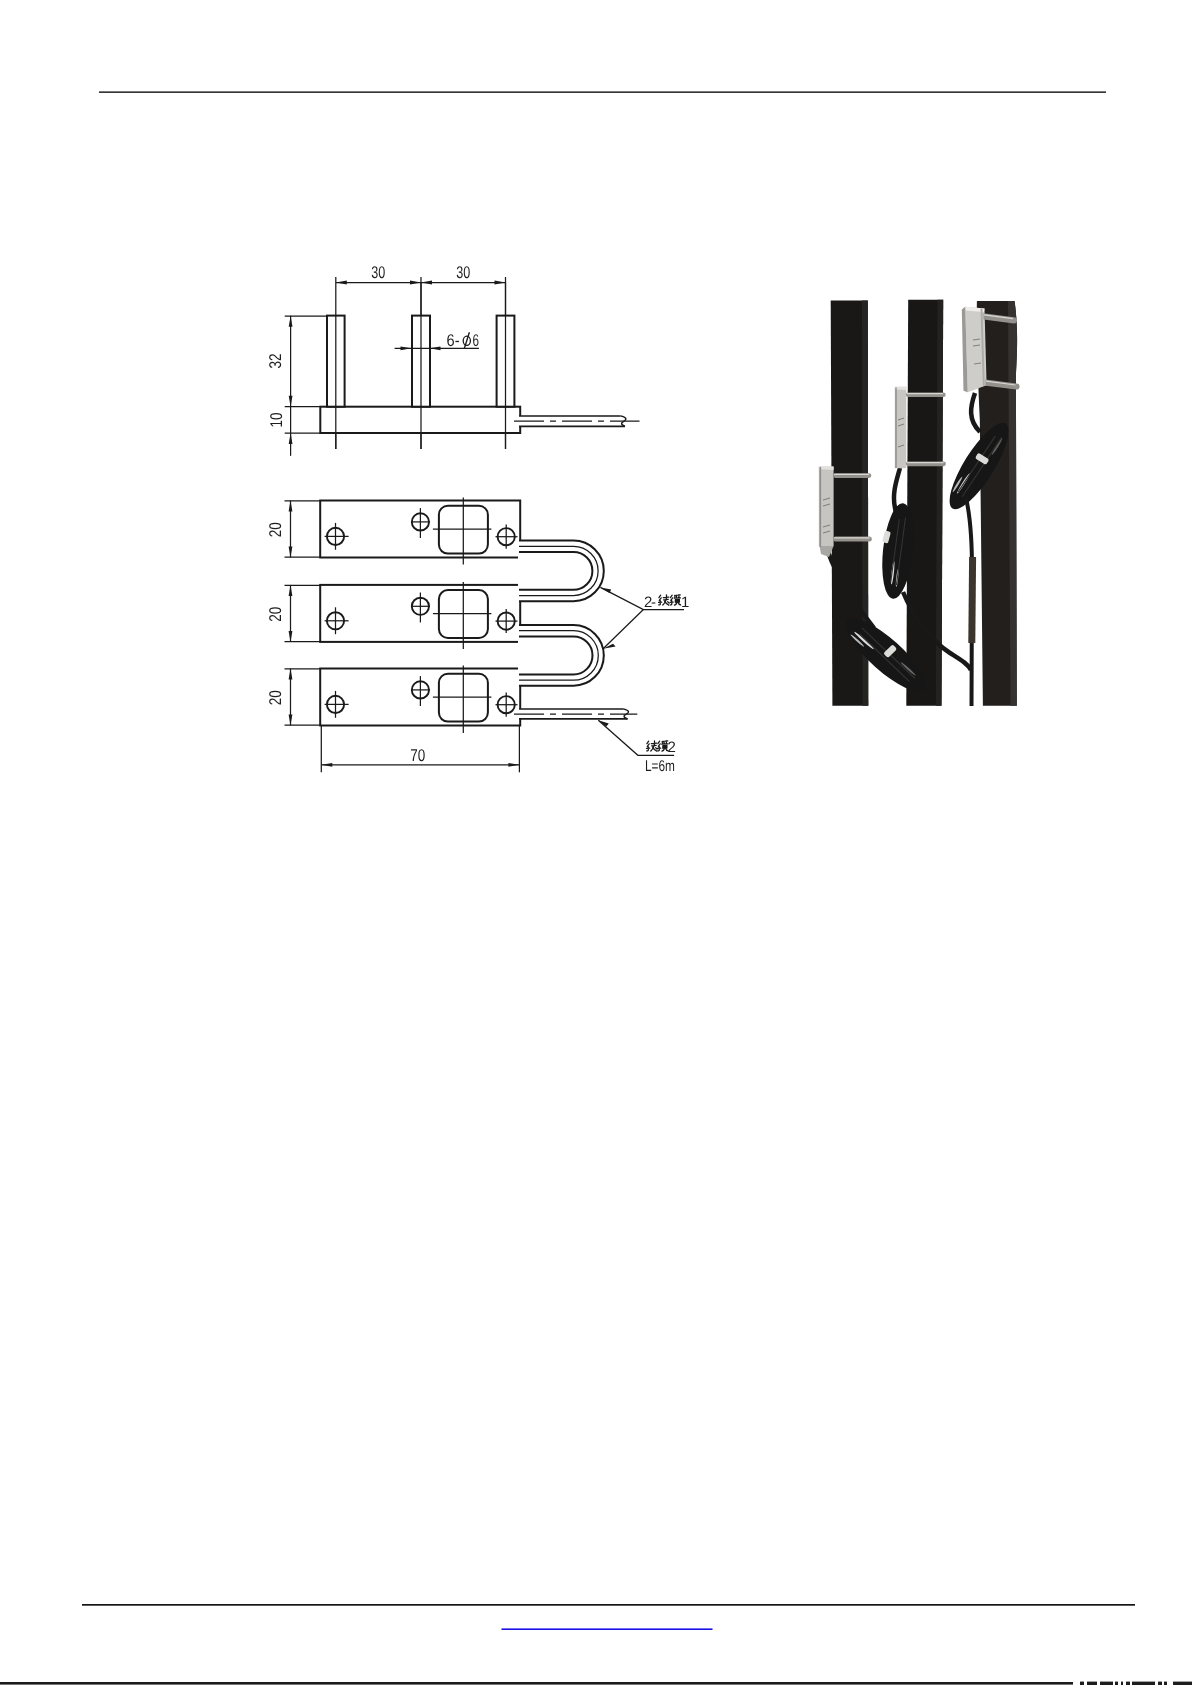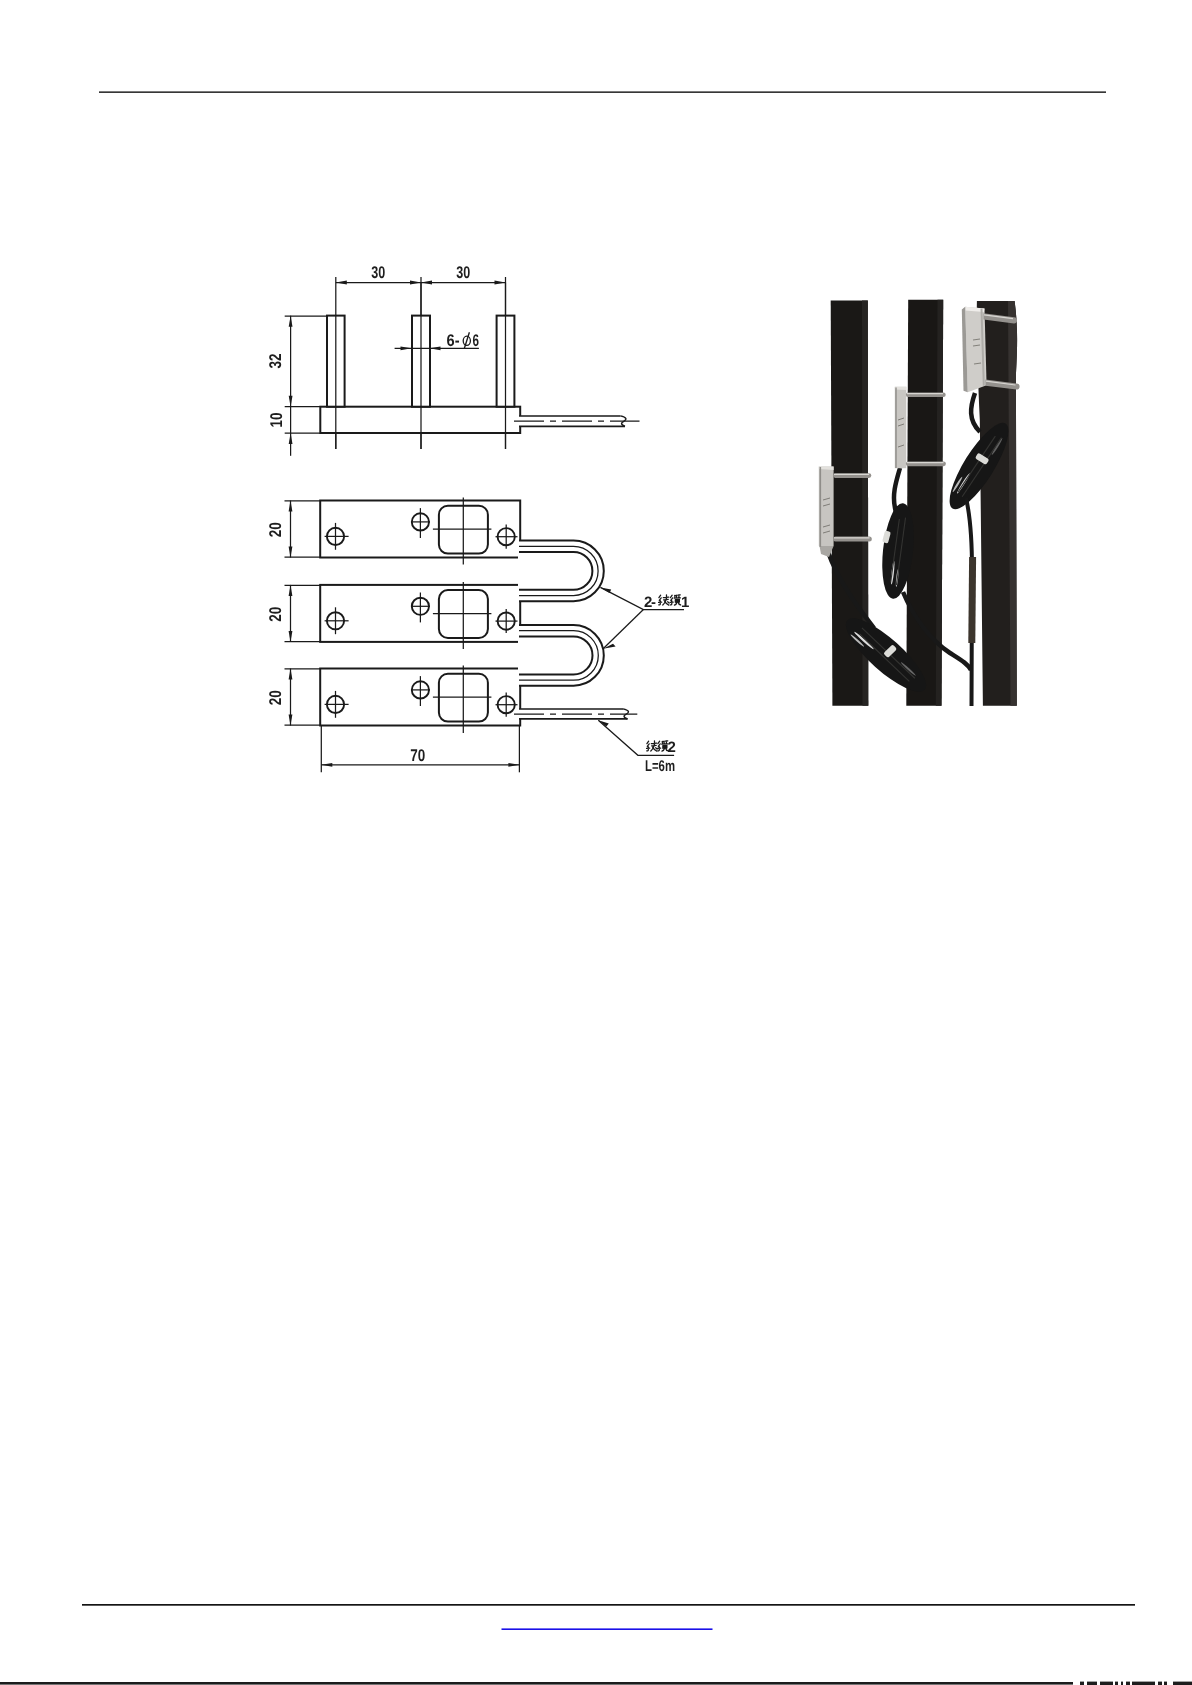"30" .page { font-weight: bold -> none }
